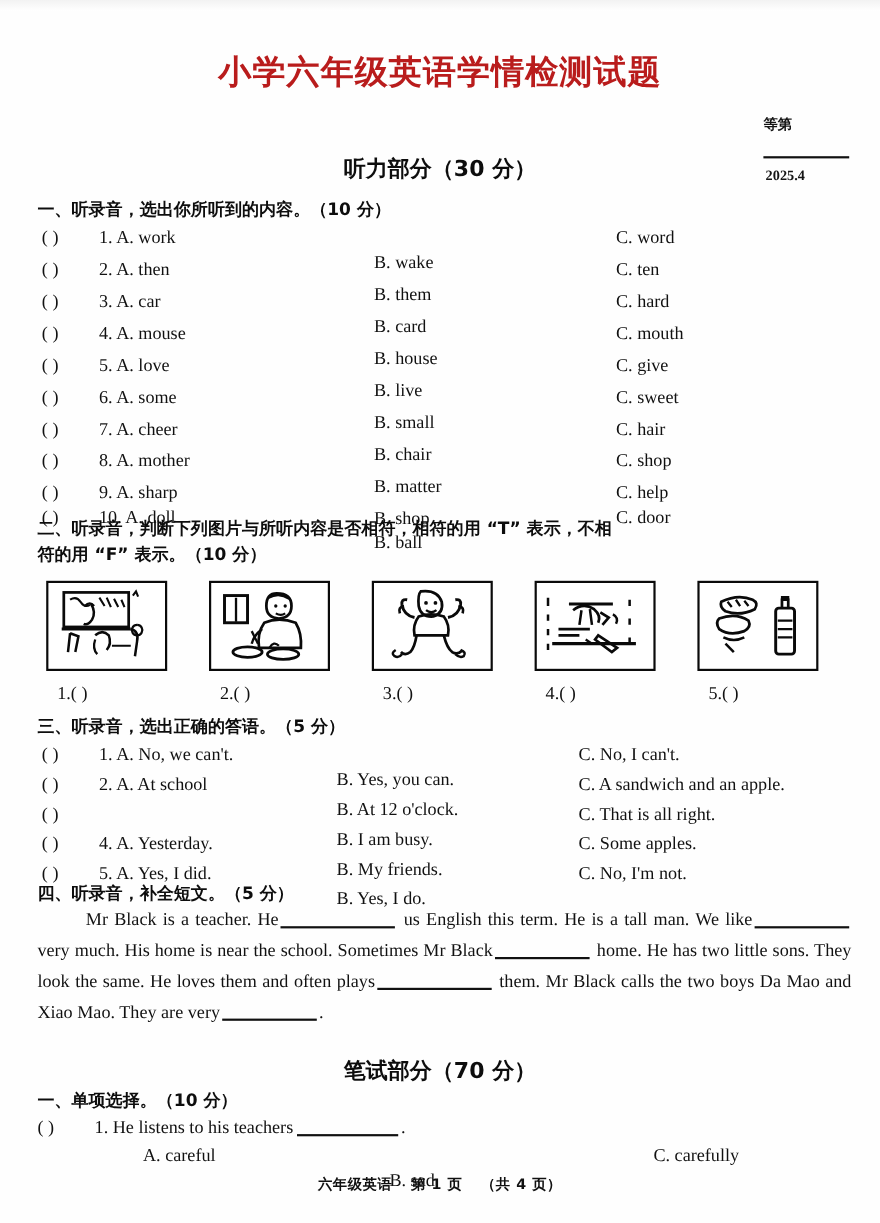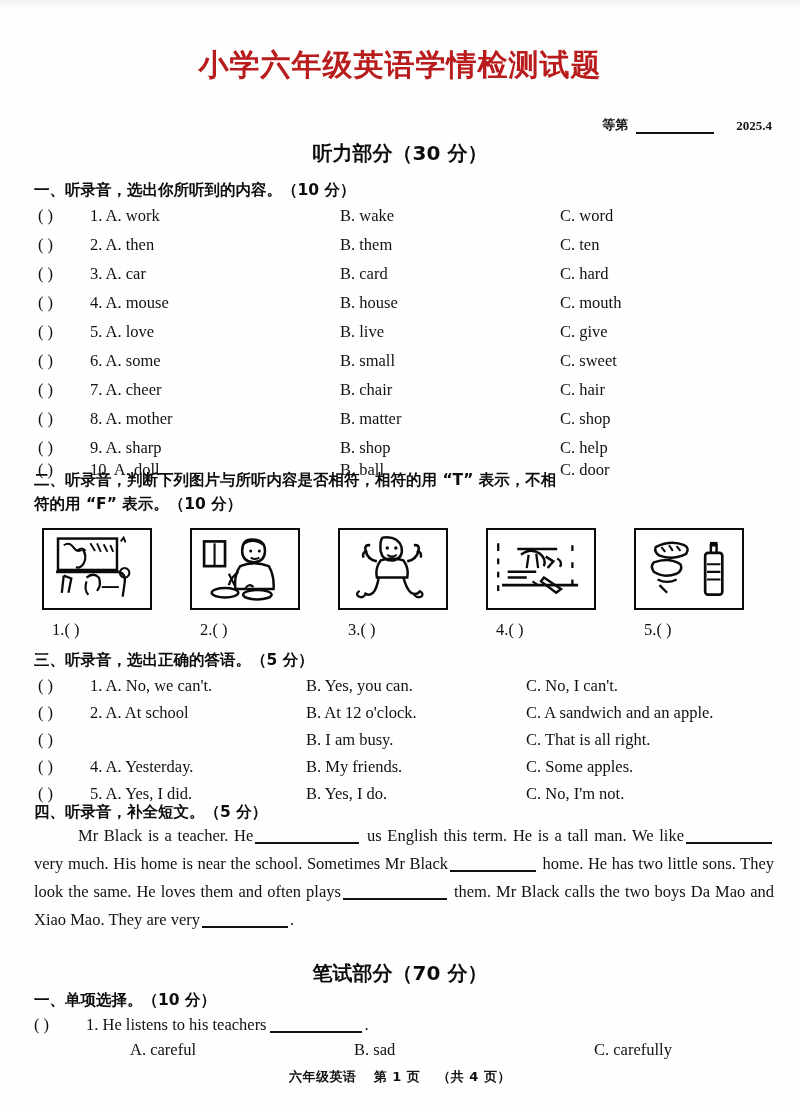"等第" .headline-meta { align-items: flex-end -> flex-start; flex-direction: none -> column; top: 116px -> 104px }
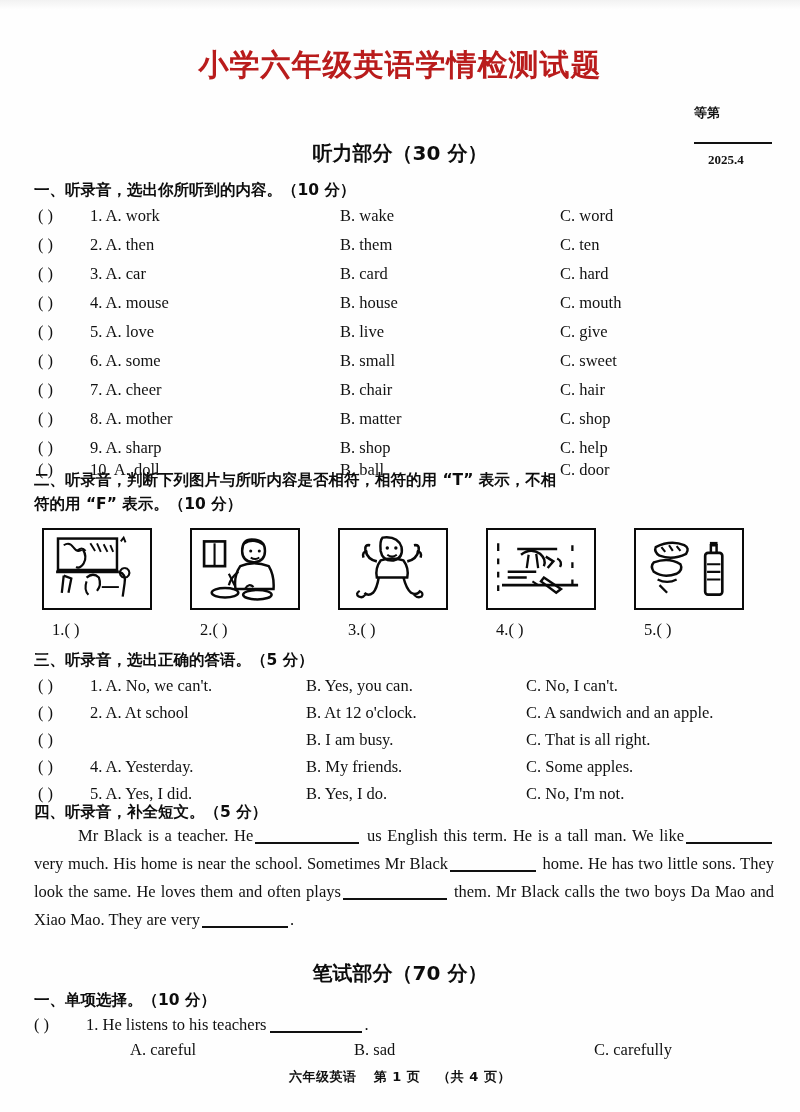"2025.4" .headline-meta .date { margin-left: 14px -> 2px }
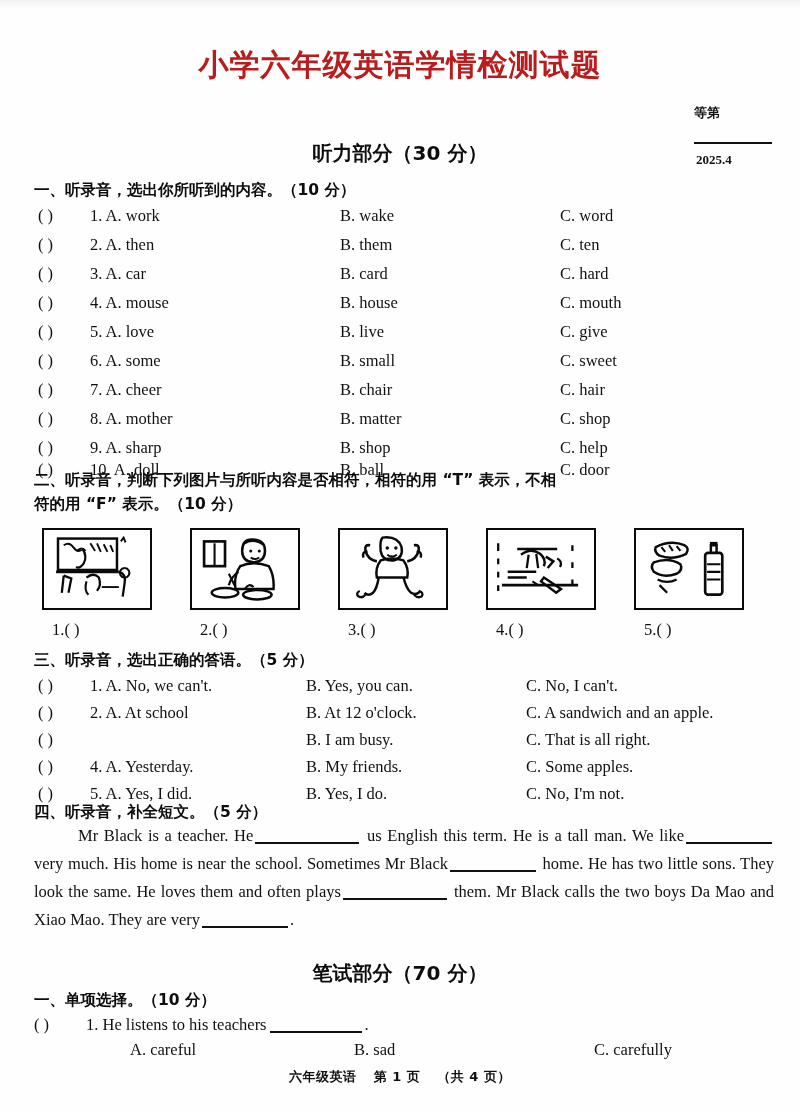"B. wake" .opt-b { margin-top: none -> 23px }
